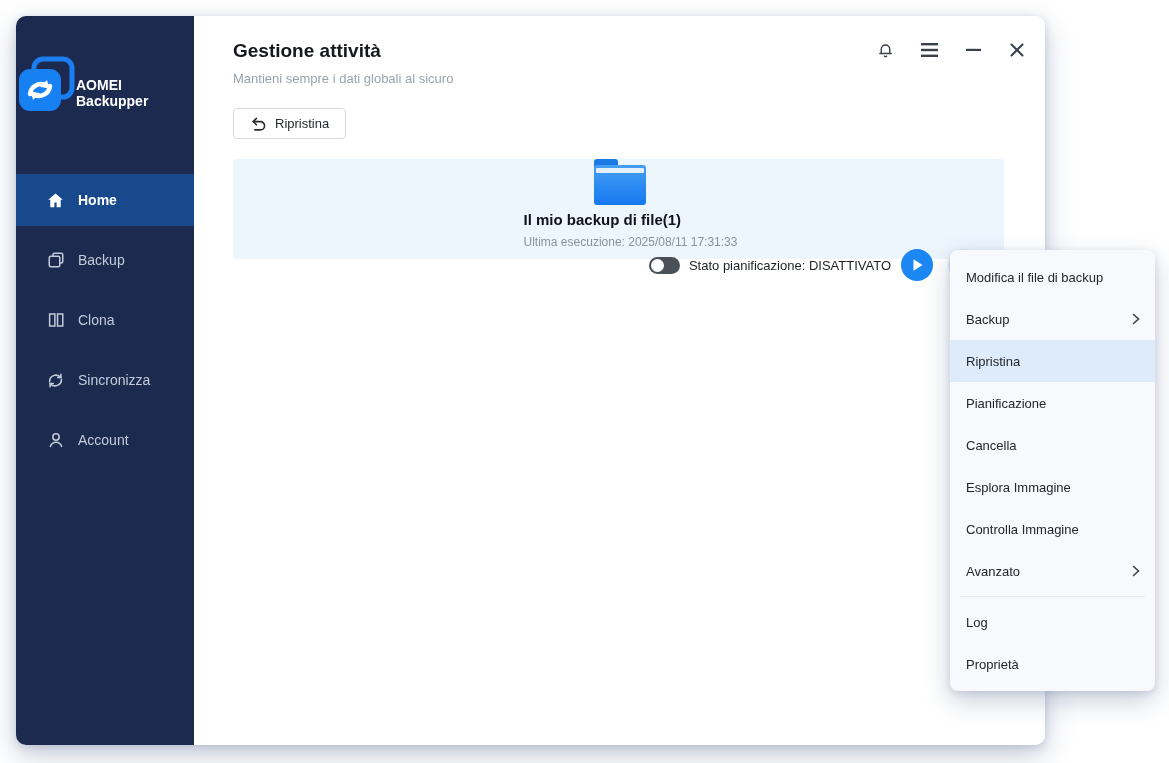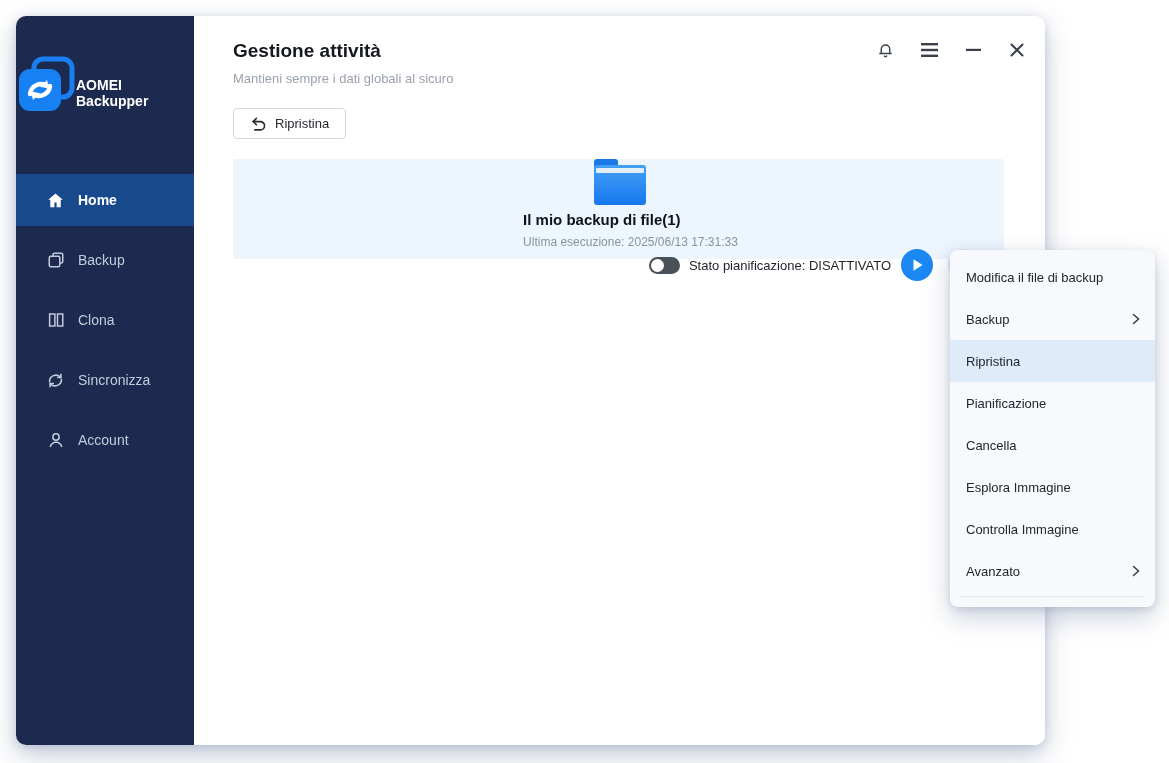"Ultima esecuzione: 2025/06/13 17:31:33" div.task-sub { text: 2025/06/13 -> 2025/08/11 }
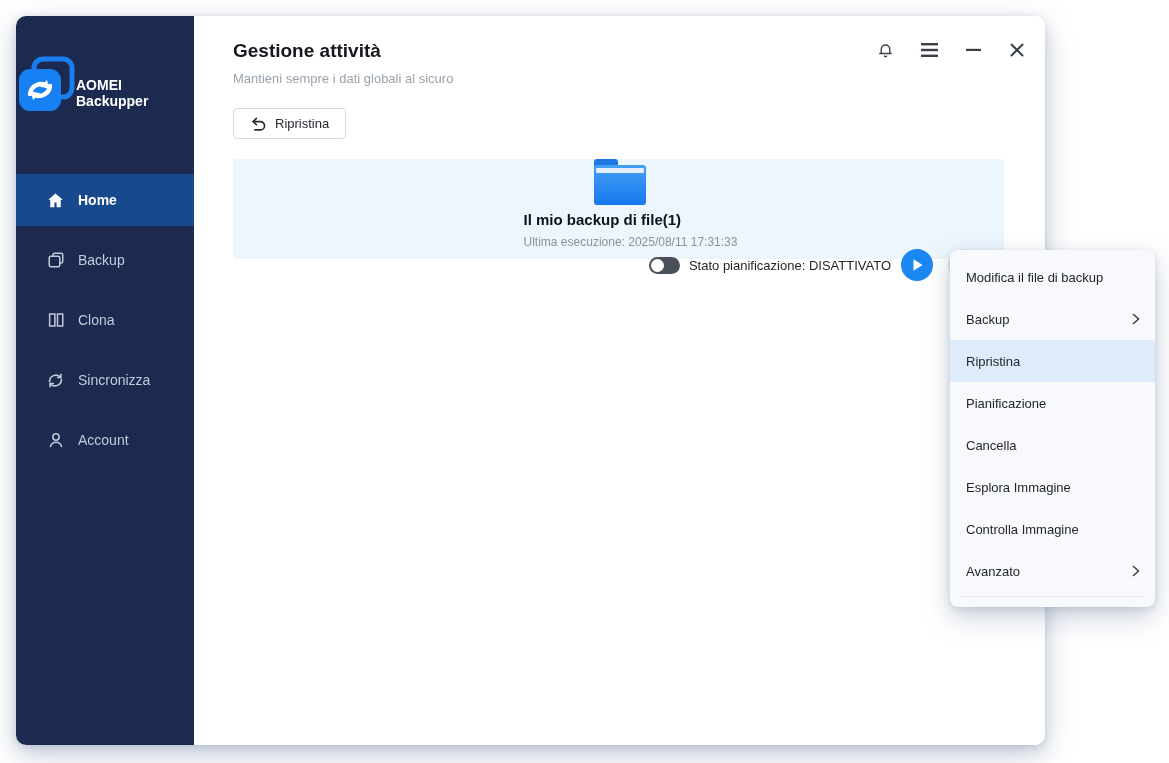"Log" div.menu-item { html: none -> <div> <span>Log</span> </div> }
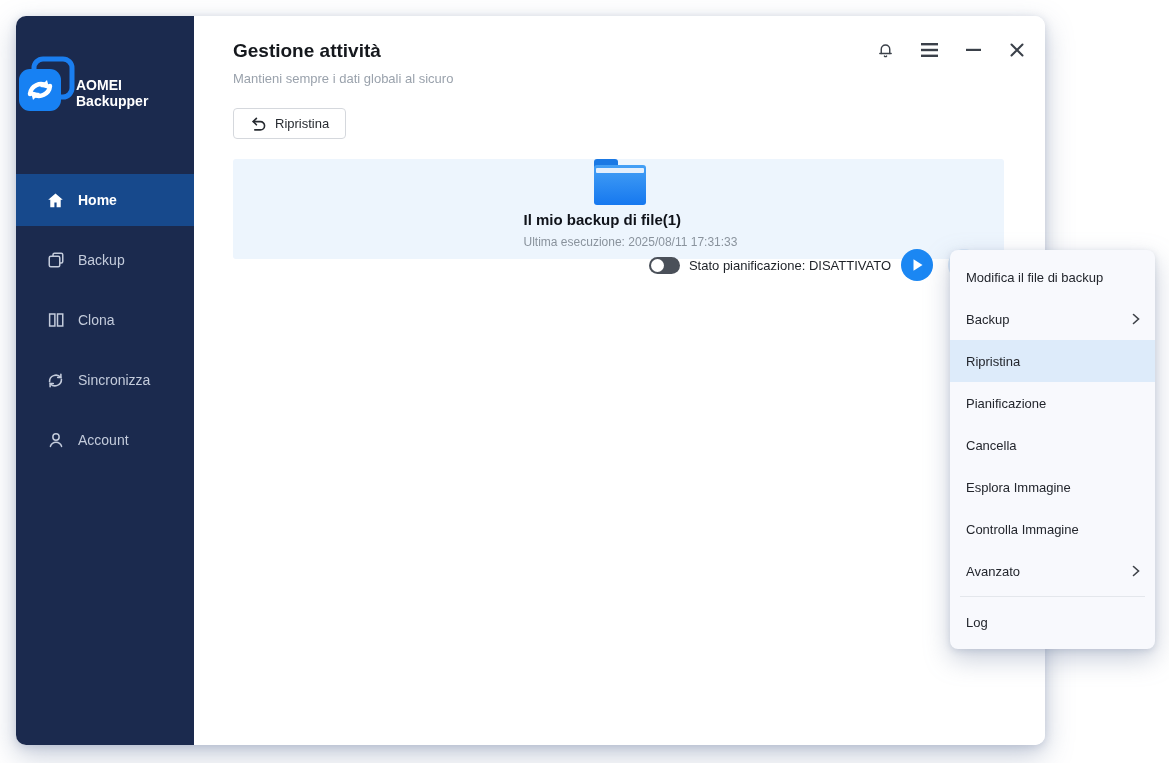"Proprietà" div.menu-item { html: none -> <div> <span>Proprietà</span> </div> }
